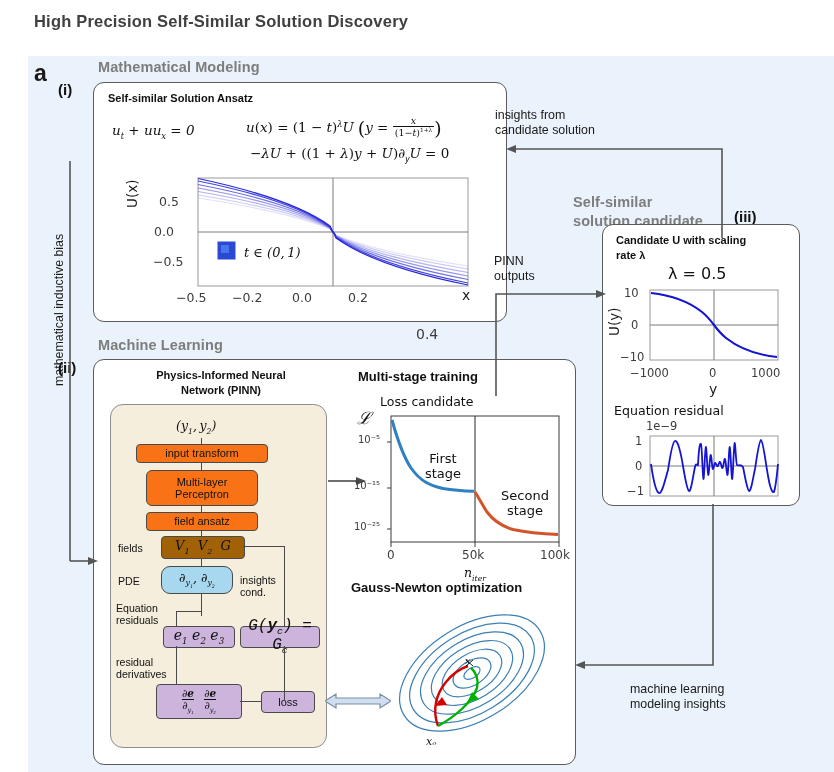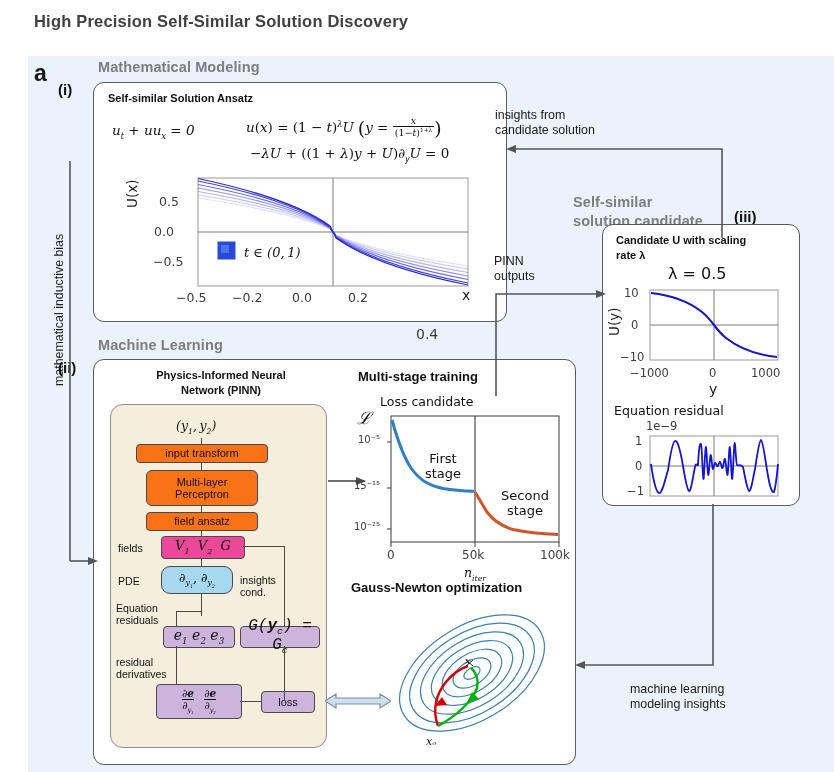"15⁻¹⁵" div.tick { text: 15 -> 10 }
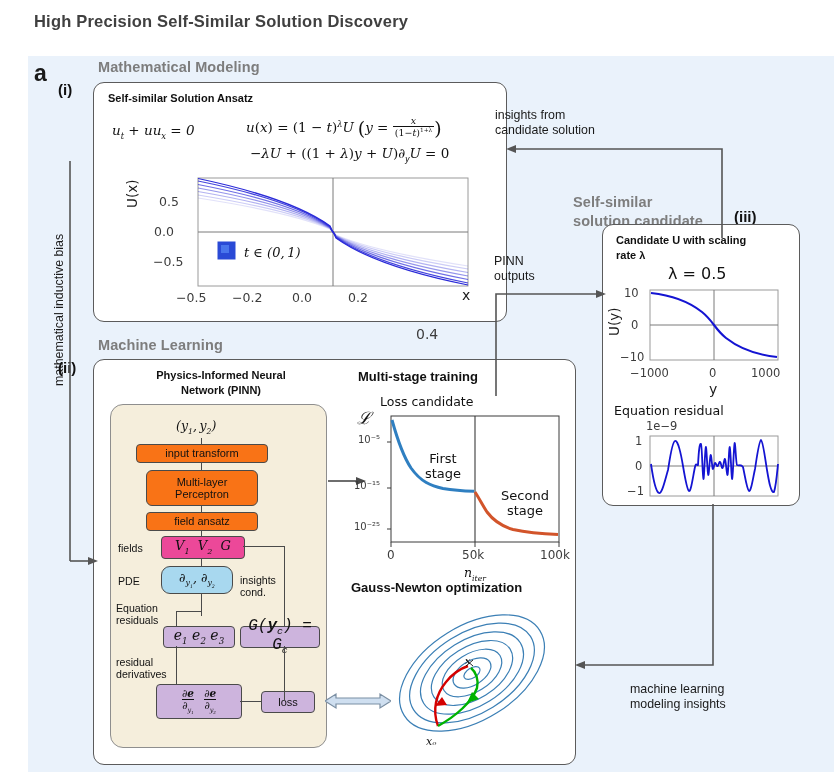"V1 V2 G" .nbox.rose { background: #ec4899 -> #a16207 }
